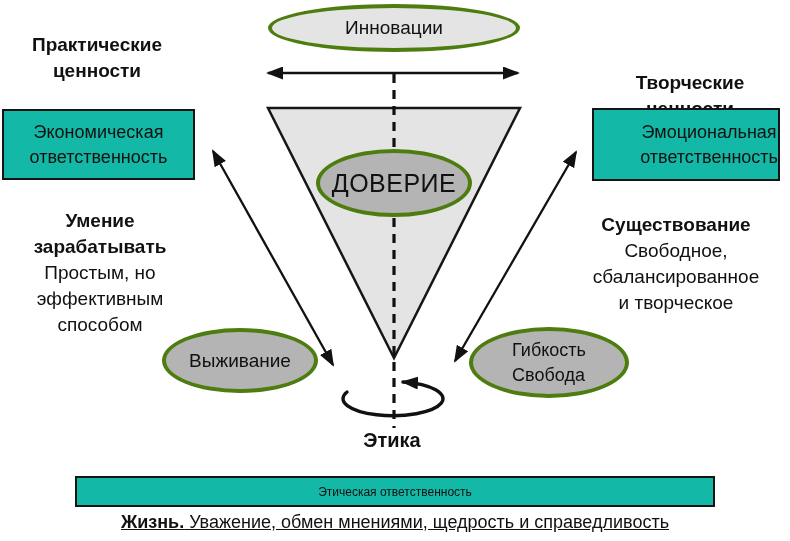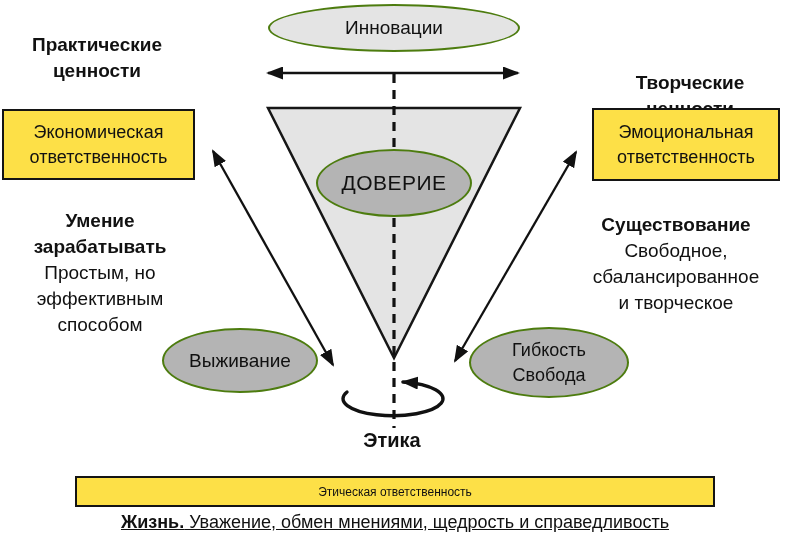"Инновации" .ellipse { border: 2px solid #4d7c0f -> 4px solid #4d7c0f; text-align: center -> left }
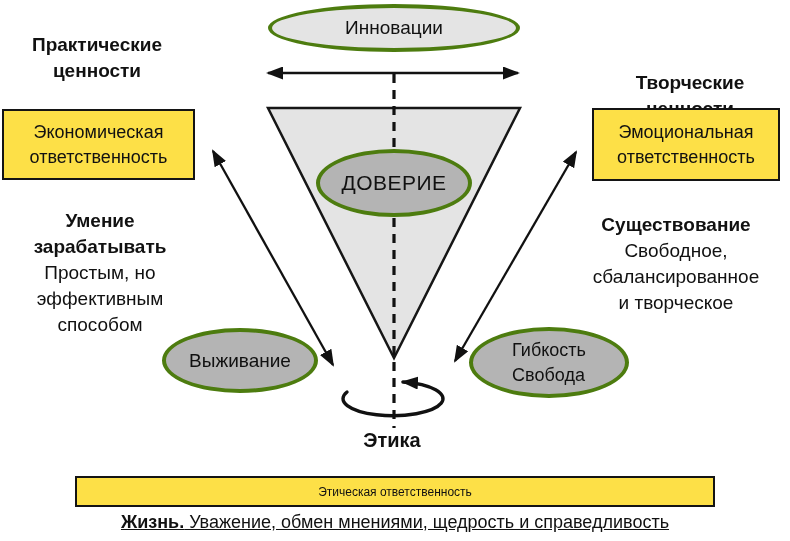"Экономическая" .rectbox { background: #fde047 -> #14b8a6 }
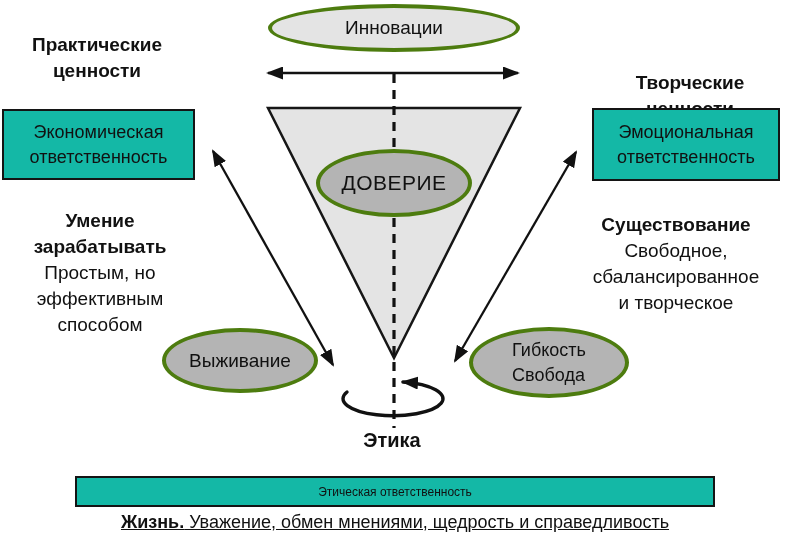"Эмоциональная" div.rectbox { justify-content: none -> flex-end }
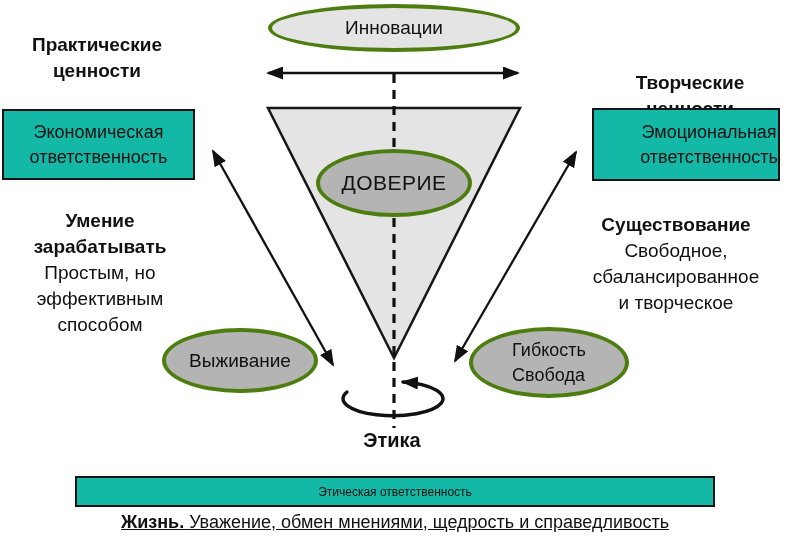"ДОВЕРИЕ" .trust-text { font-size: 21px -> 25px }
